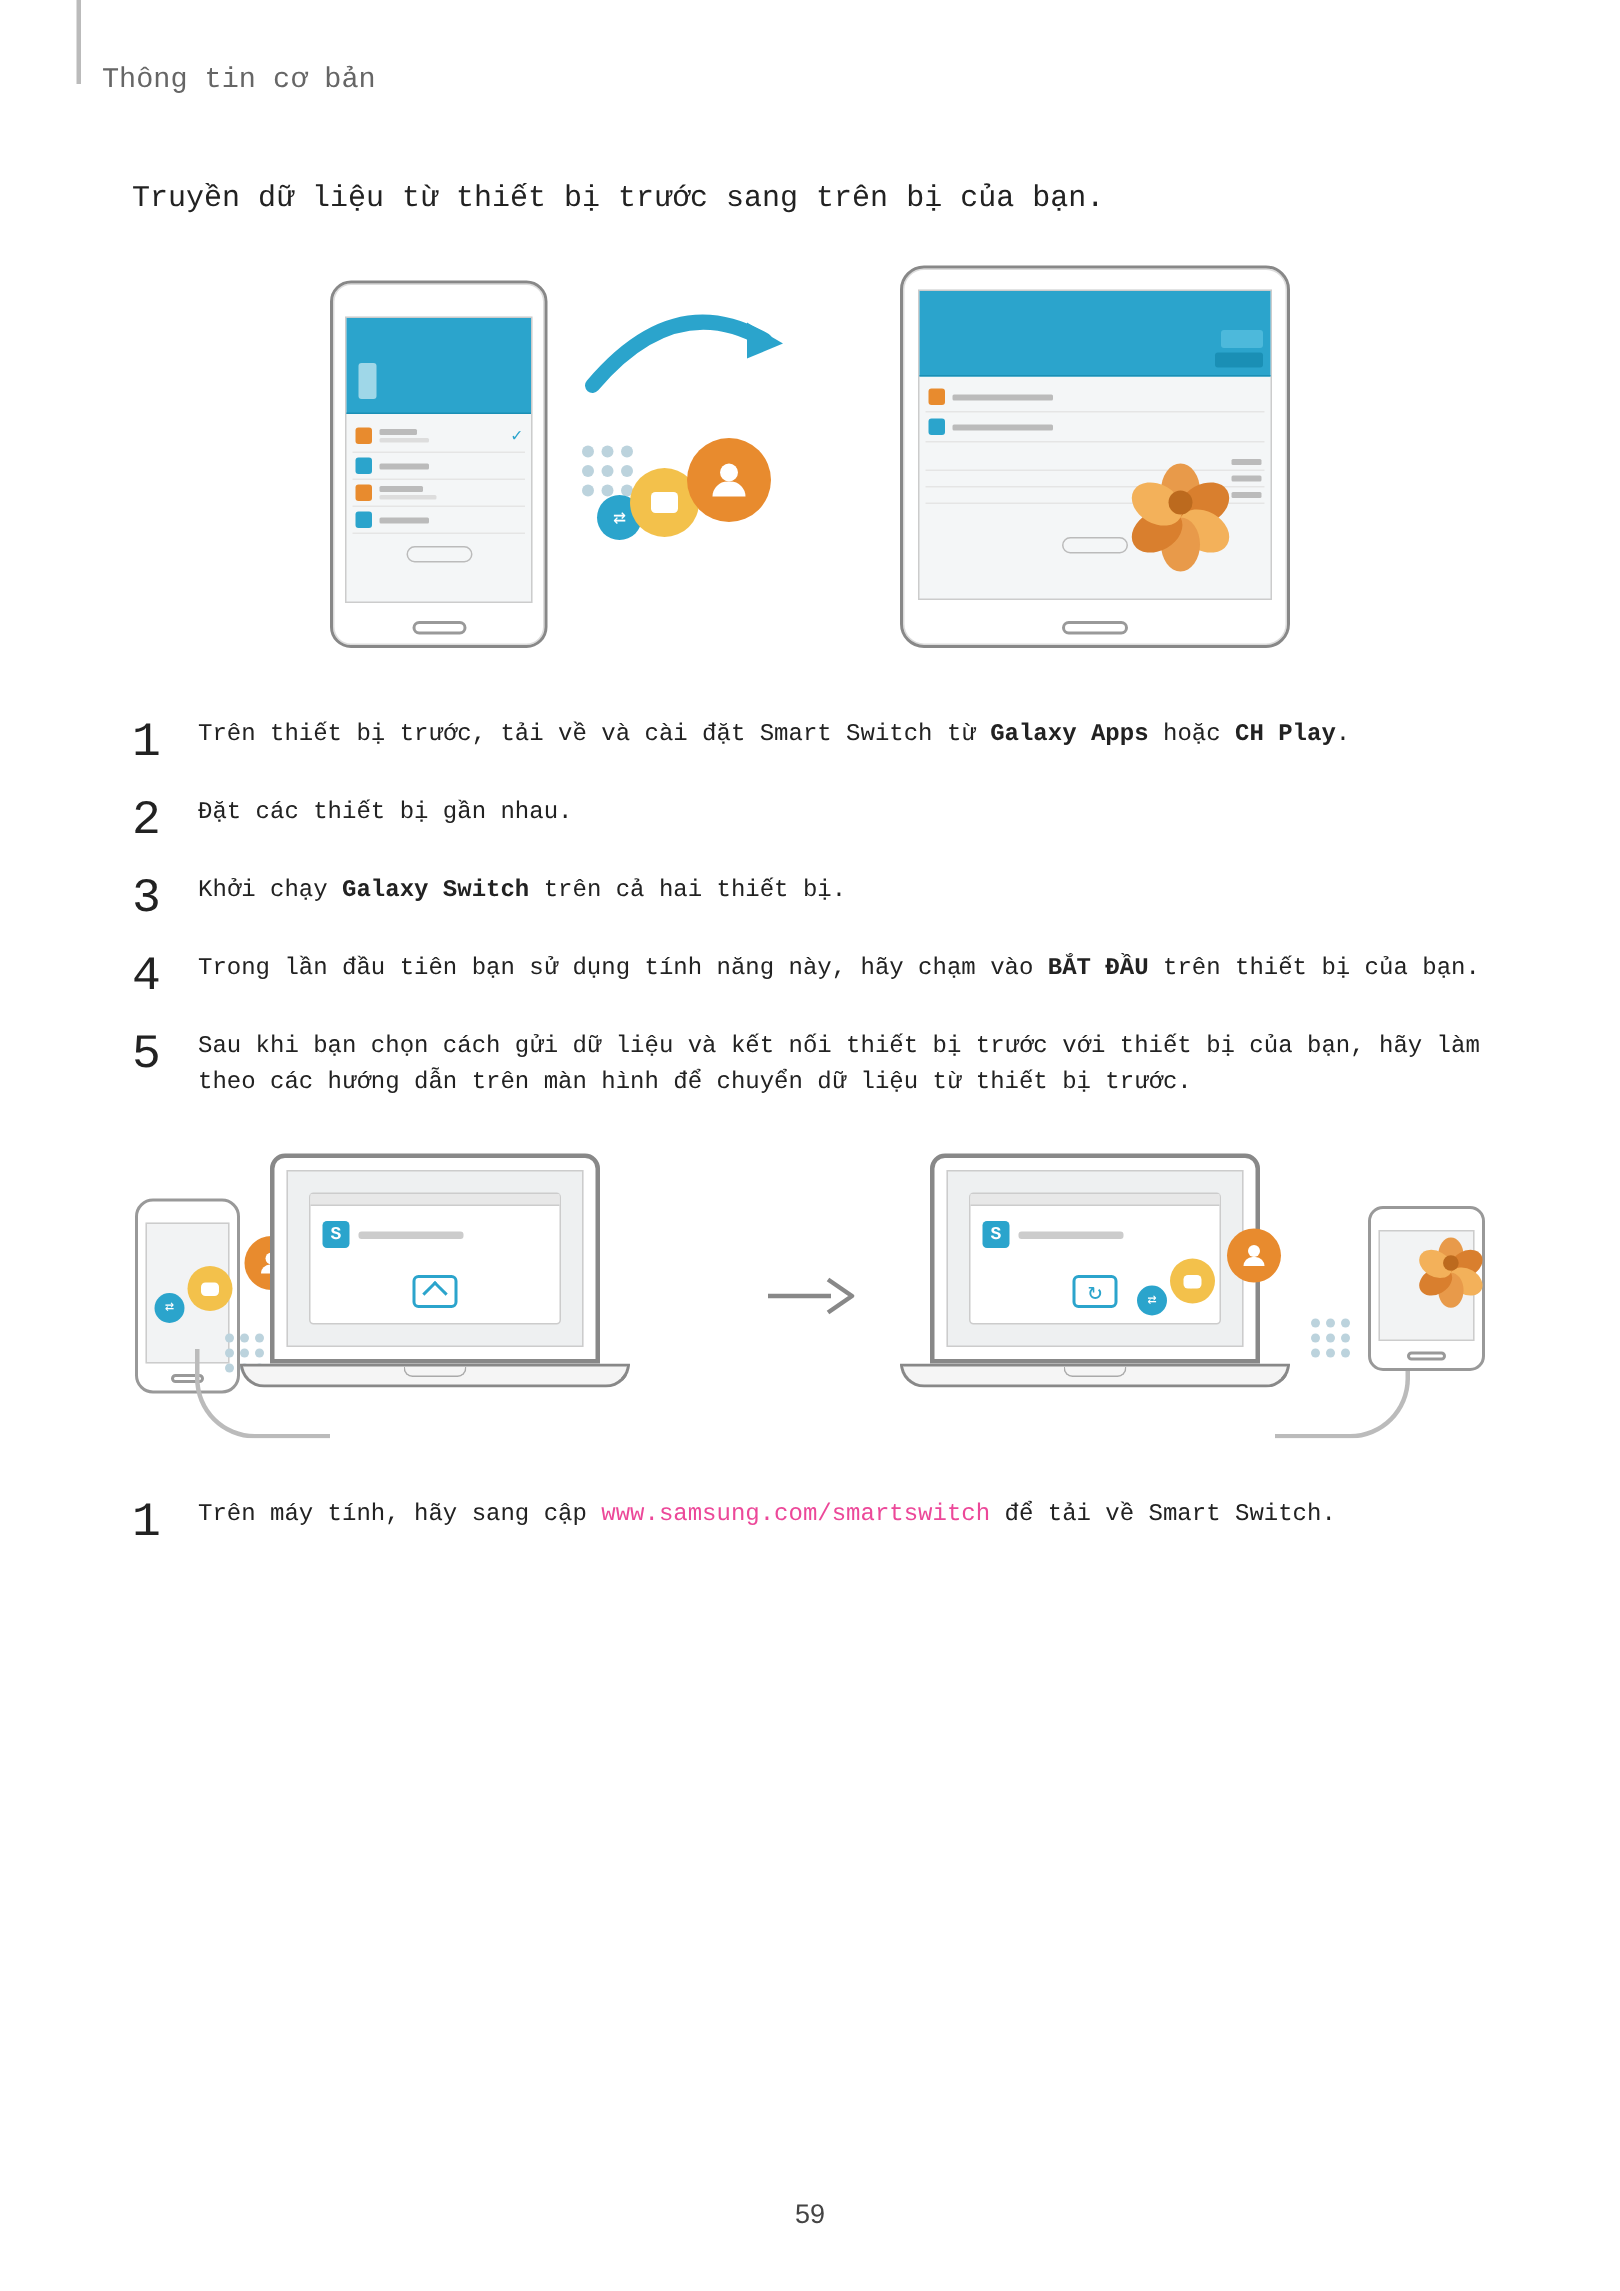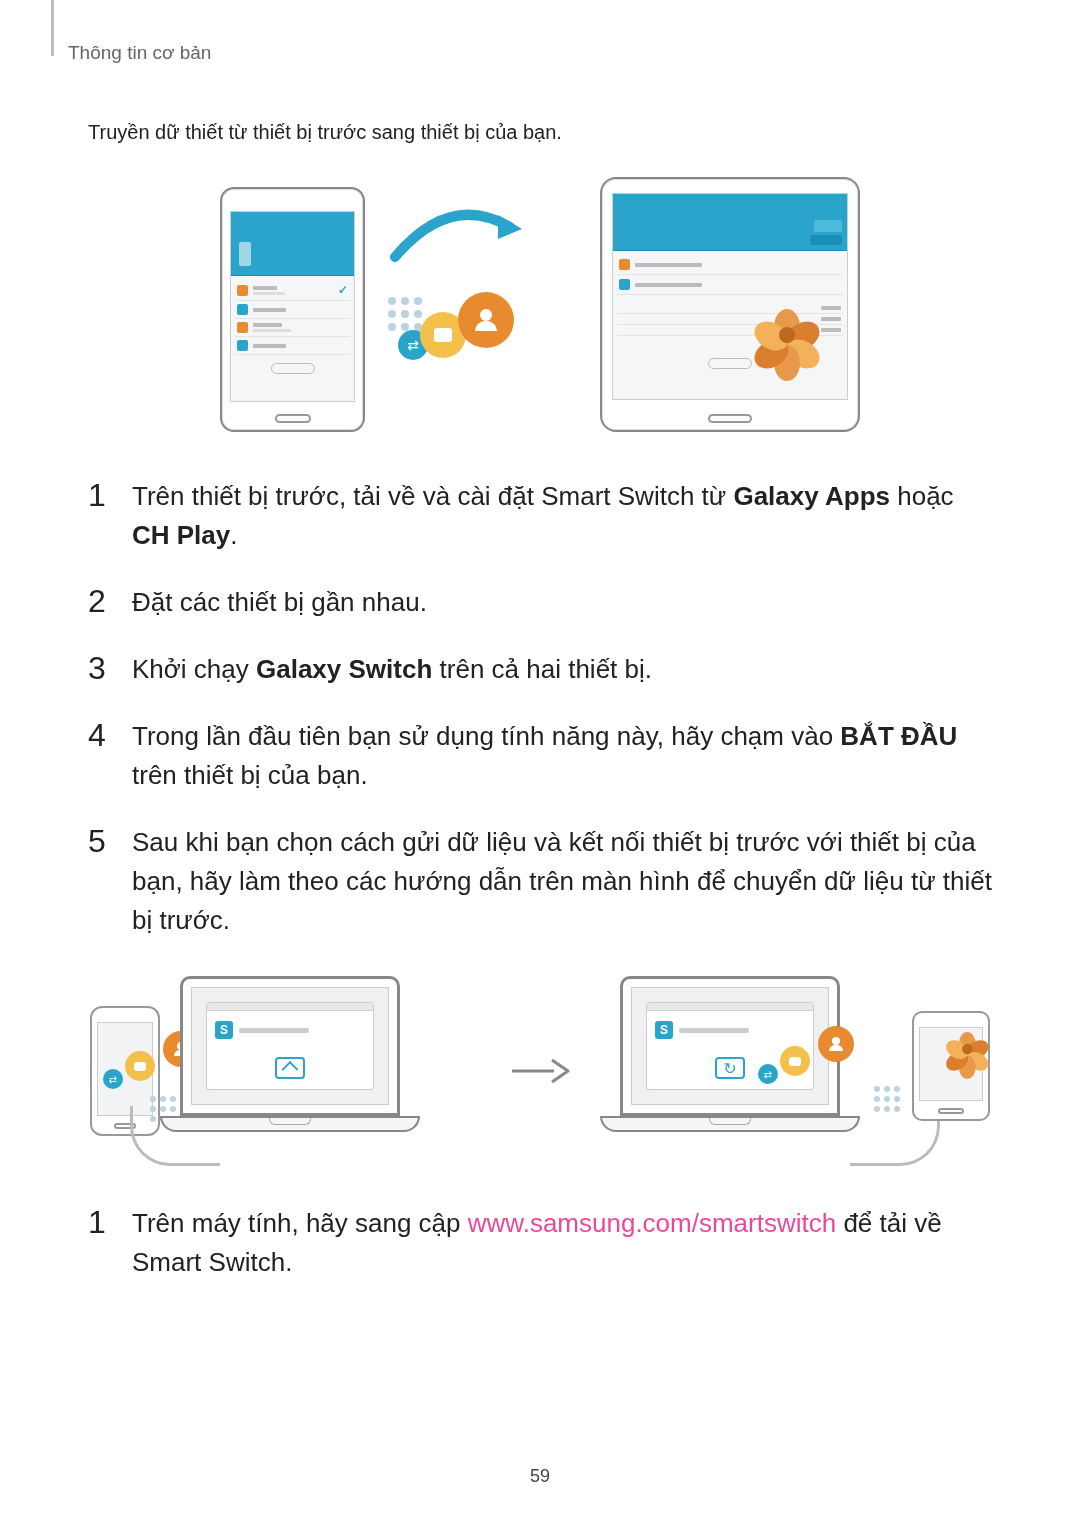"Thông tin cơ bản" .page { font-family: none -> Liberation Mono, monospace }
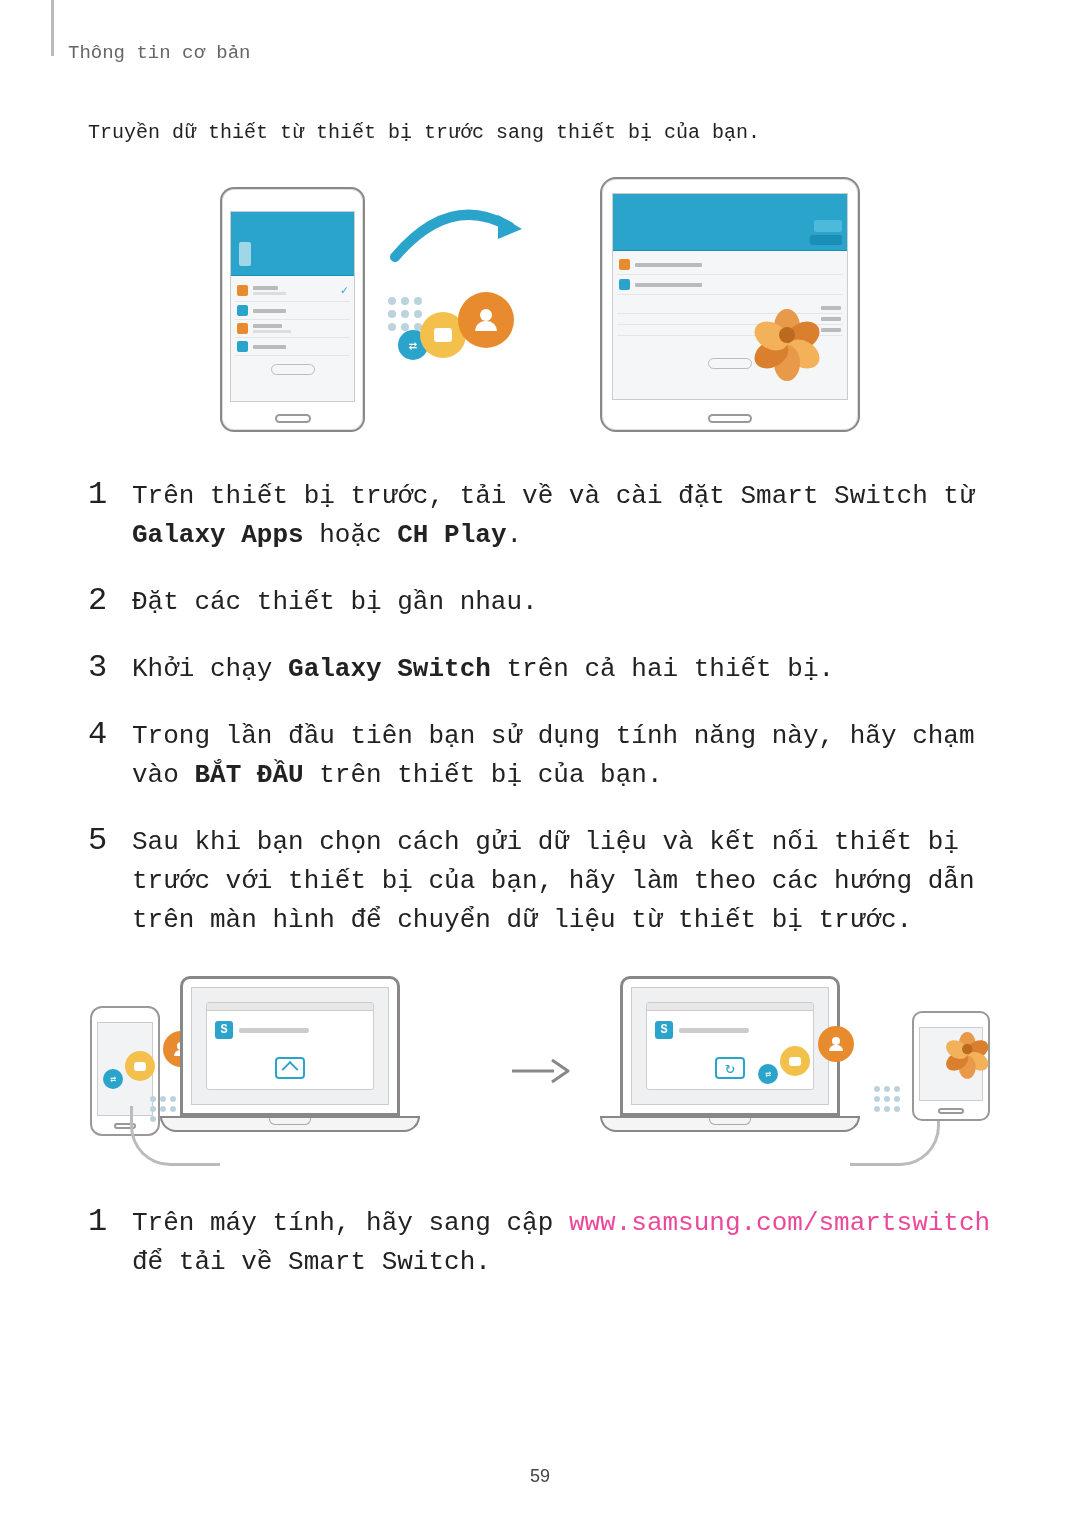"Truyền dữ thiết từ thiết" p.intro { text: thiết từ thiết bị trước sang thiết -> liệu từ thiết bị trước sang trên }
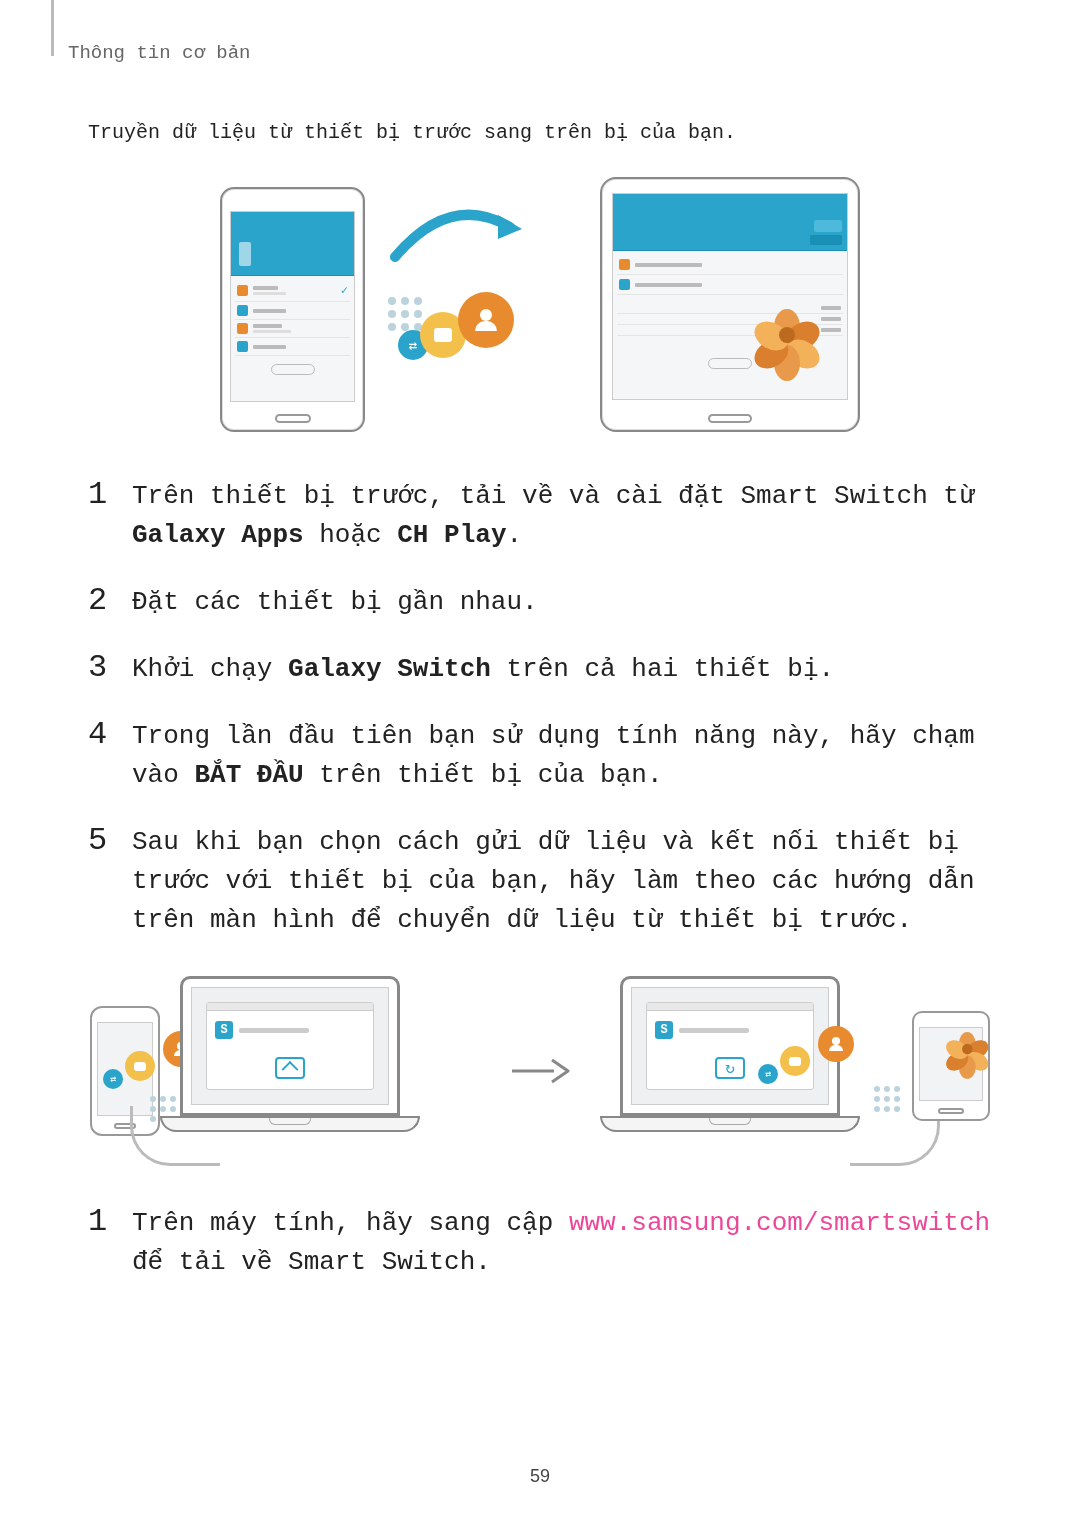"Trên thiết bị trước, tải" ol.steps > li { font-size: 26px -> 16px }
